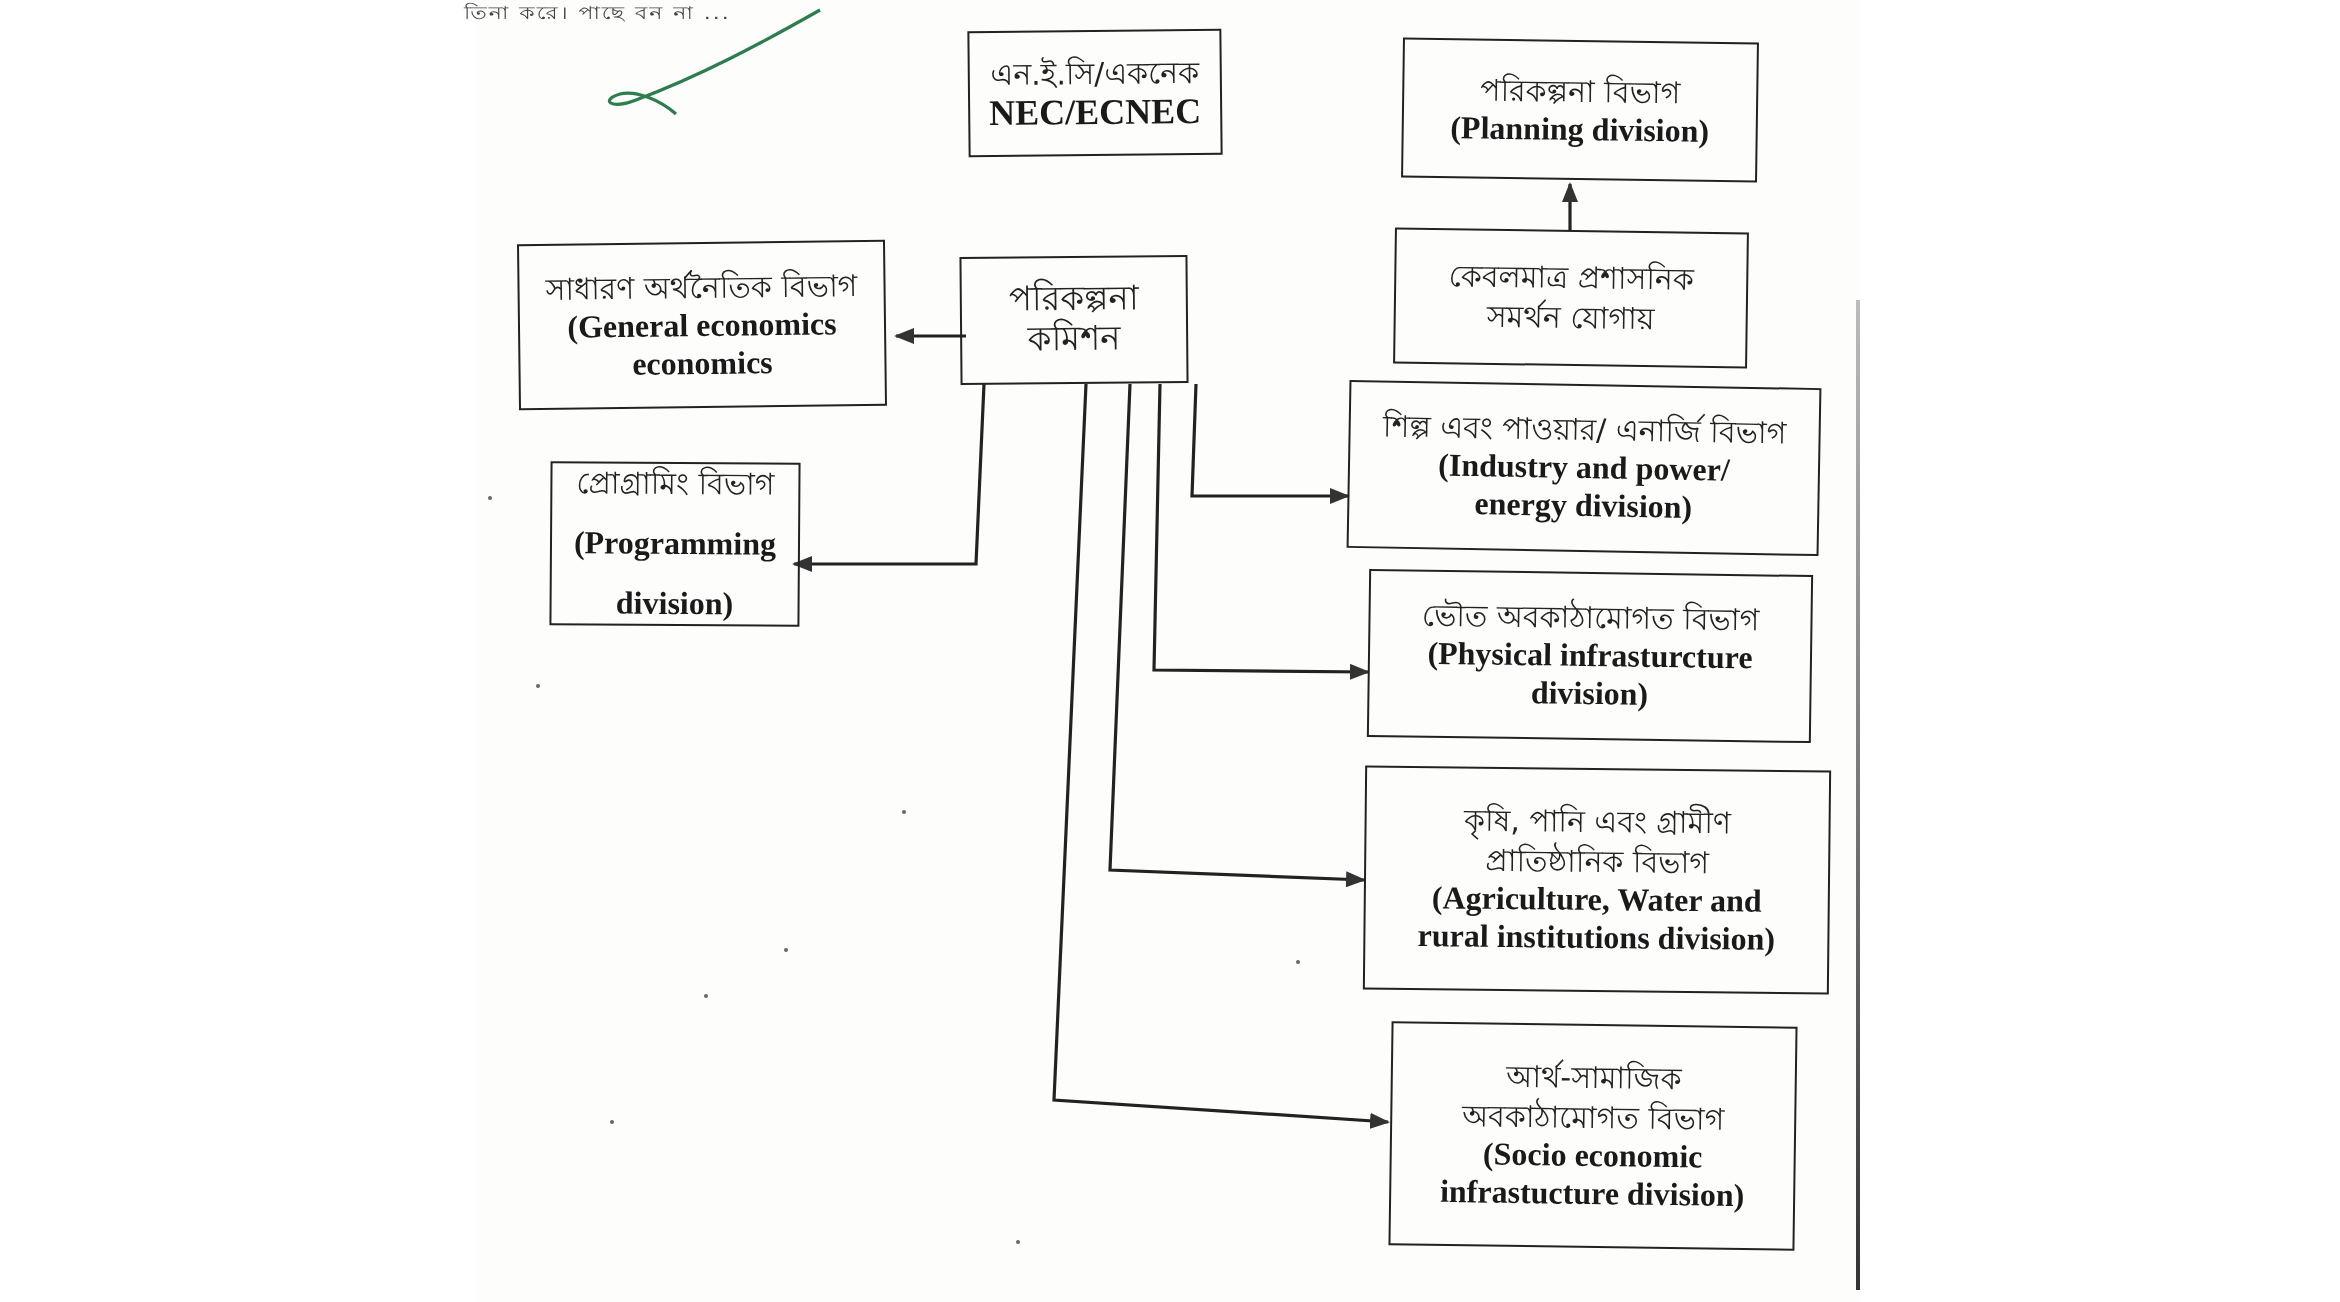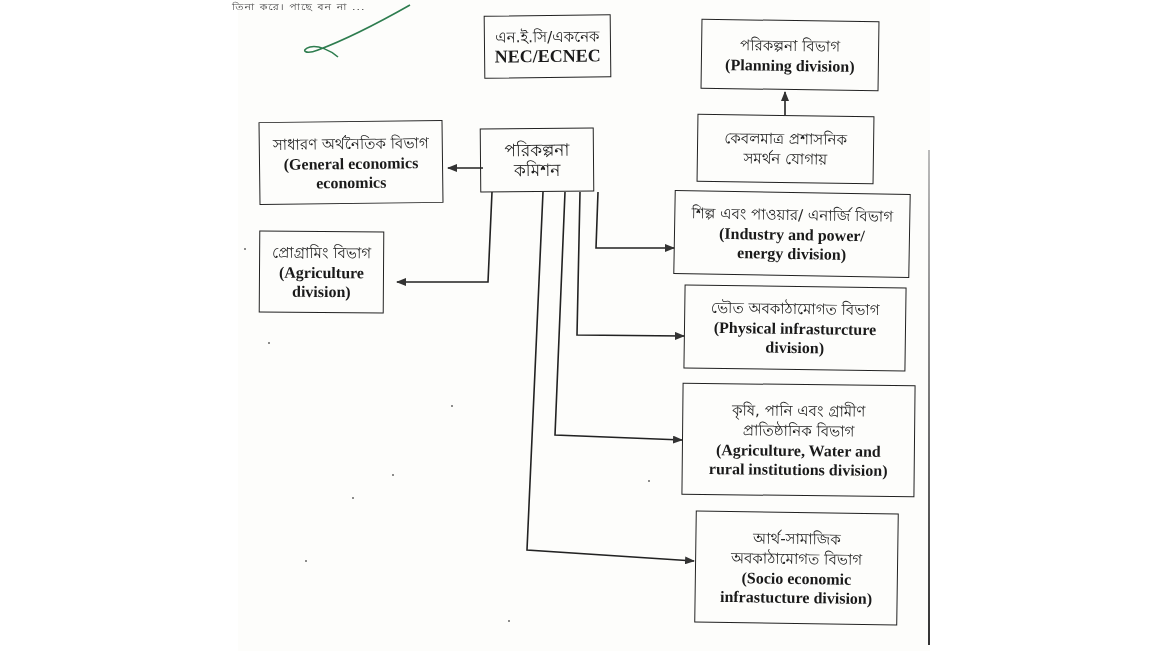"প্রোগ্রামিং বিভাগ" div.box { gap: none -> 11px; left: 259px -> 275px }
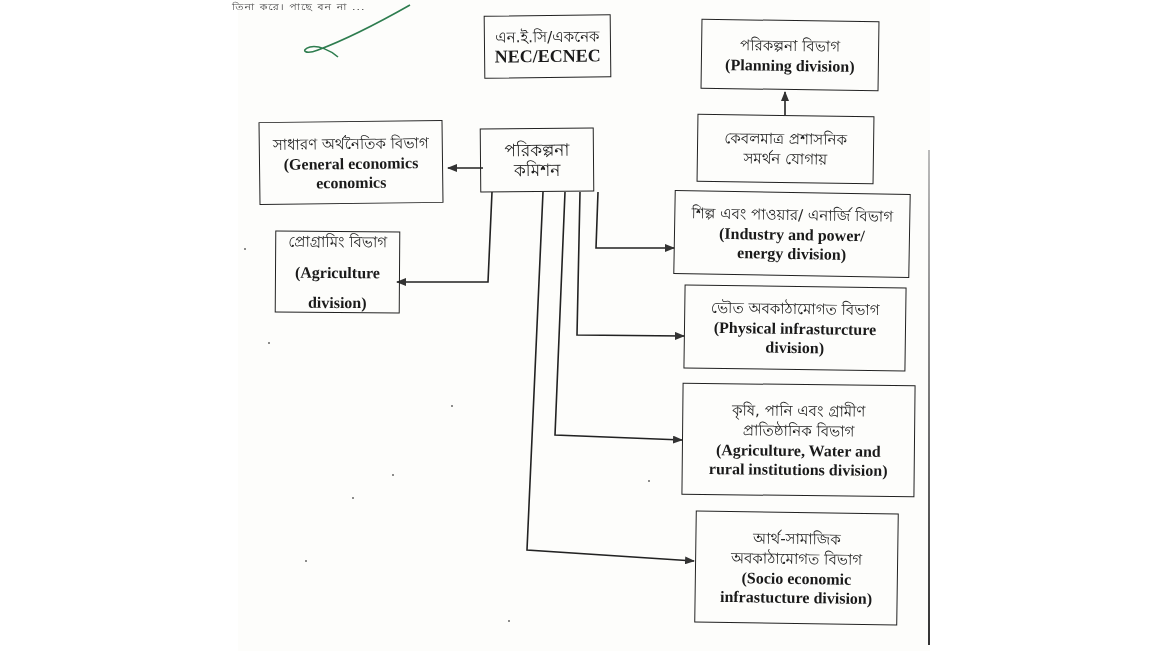"(Agriculture" div.en { text: Agriculture -> Programming }
